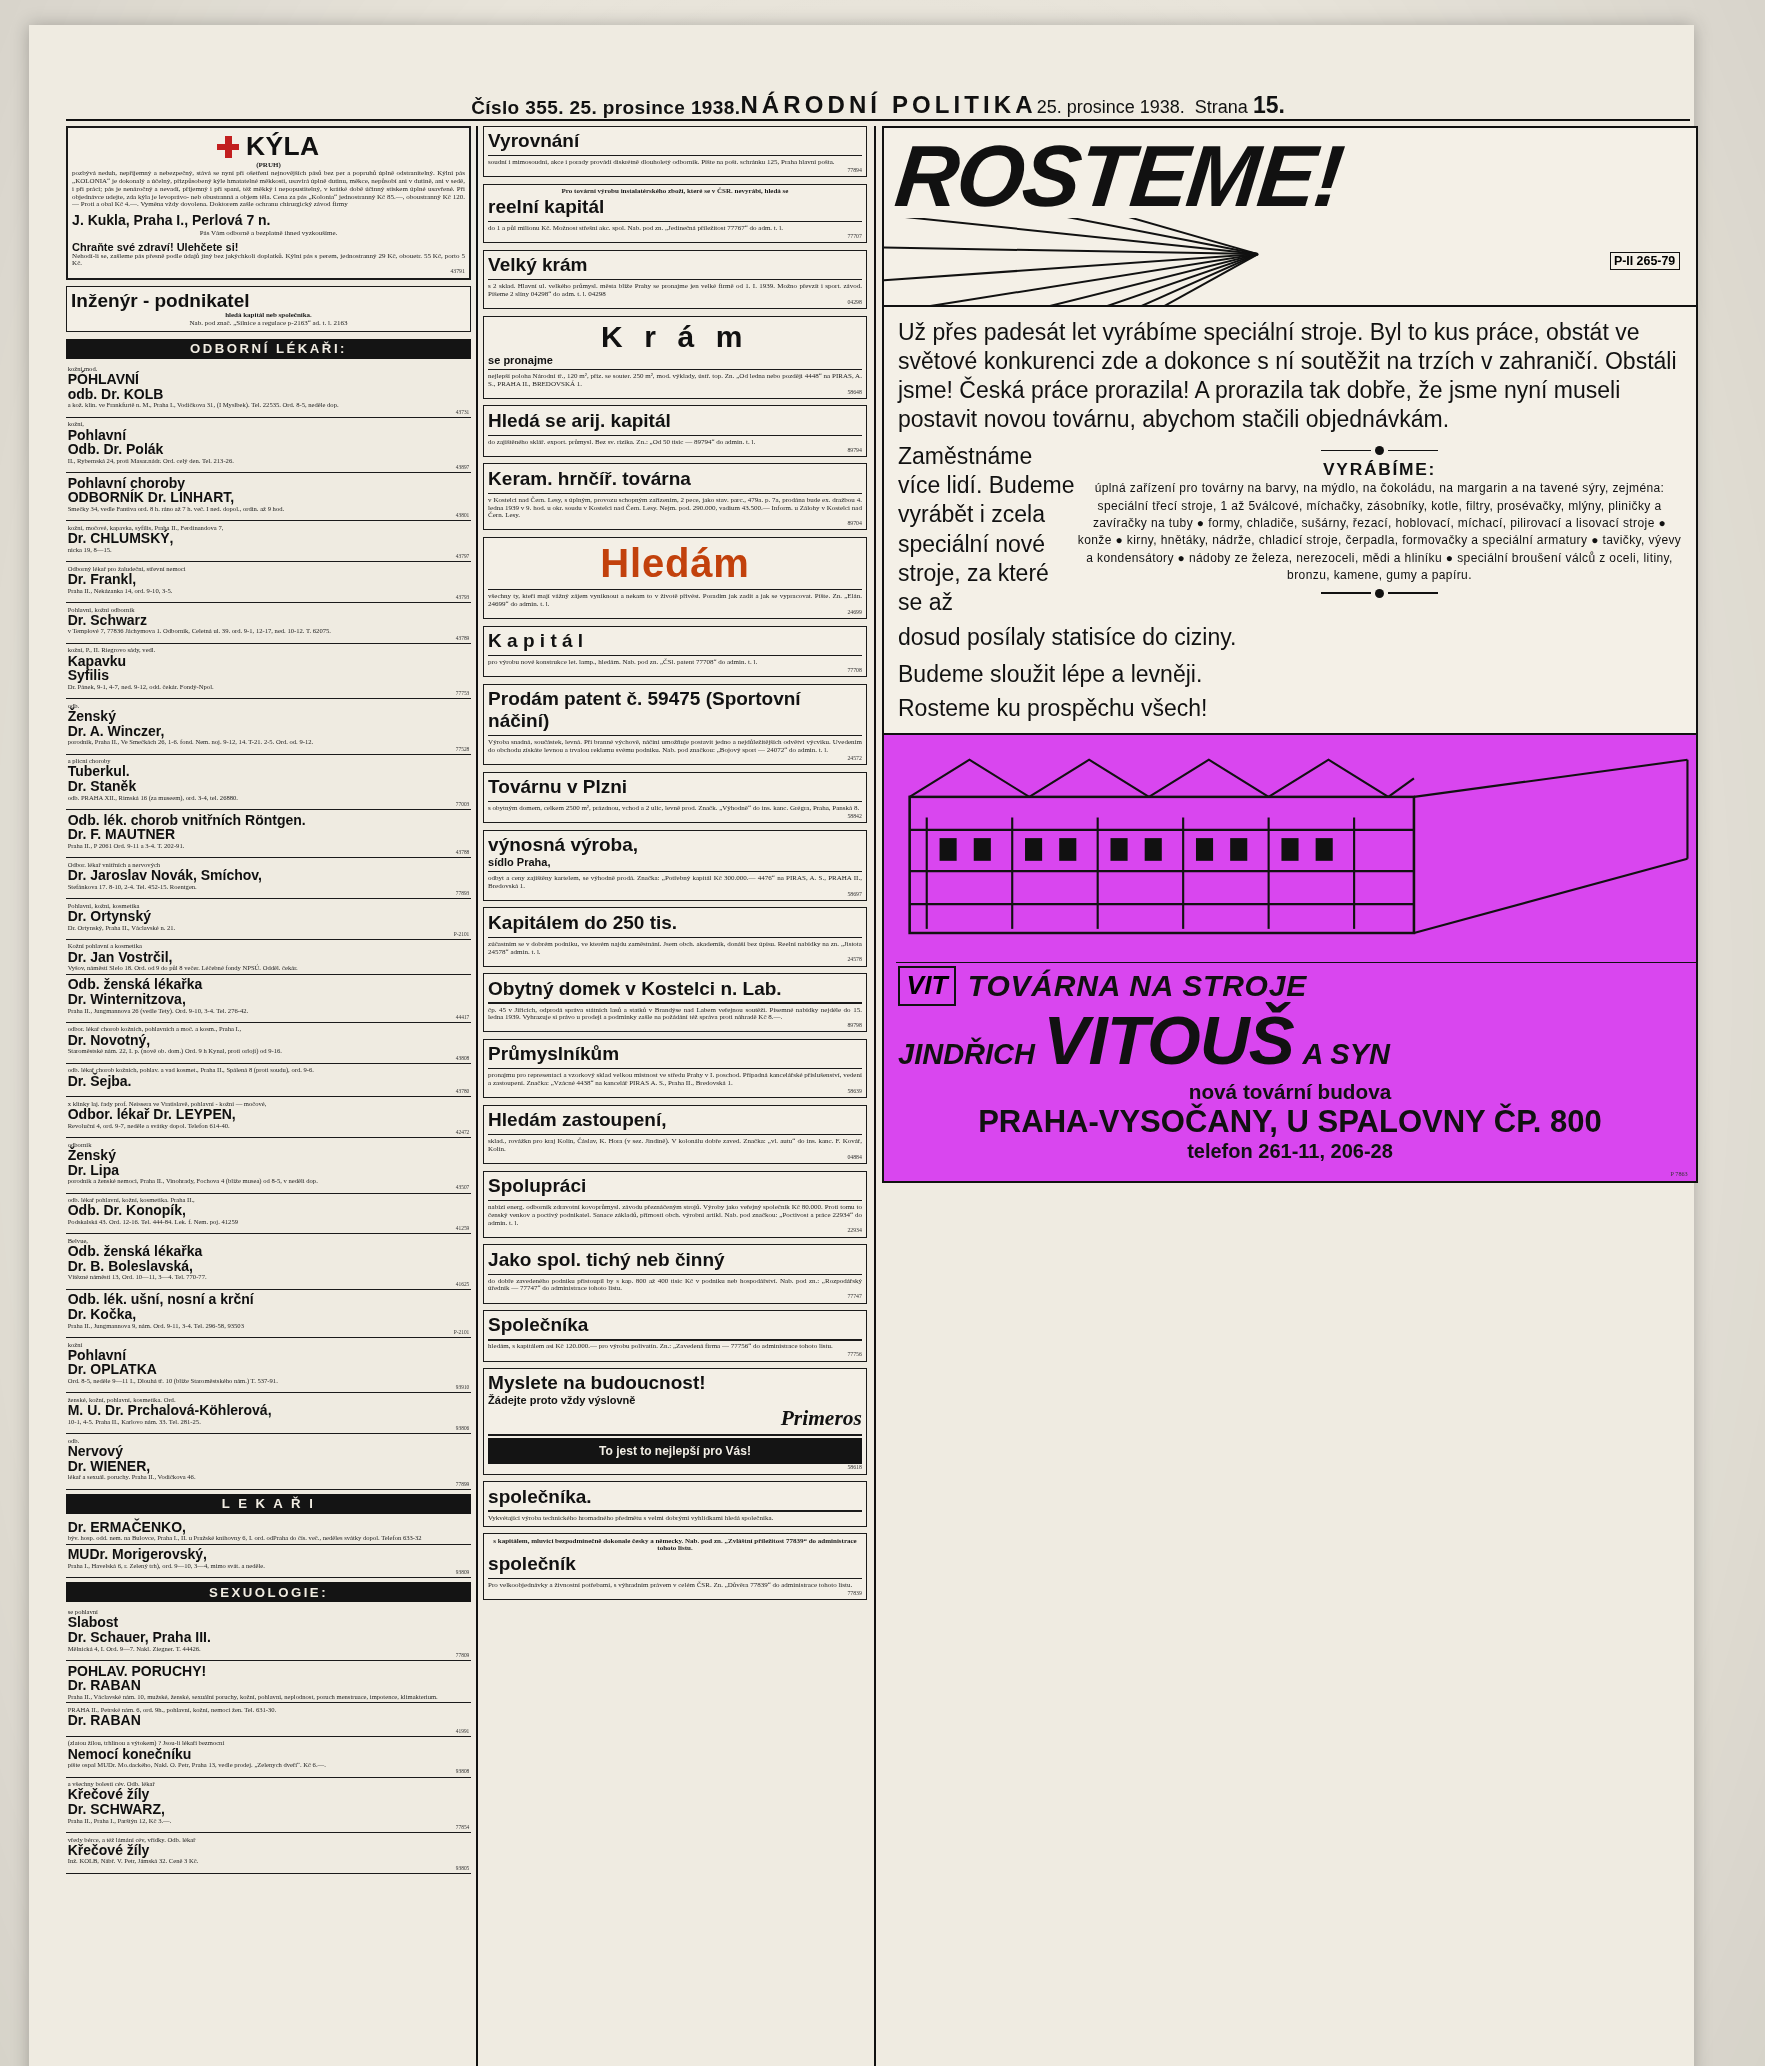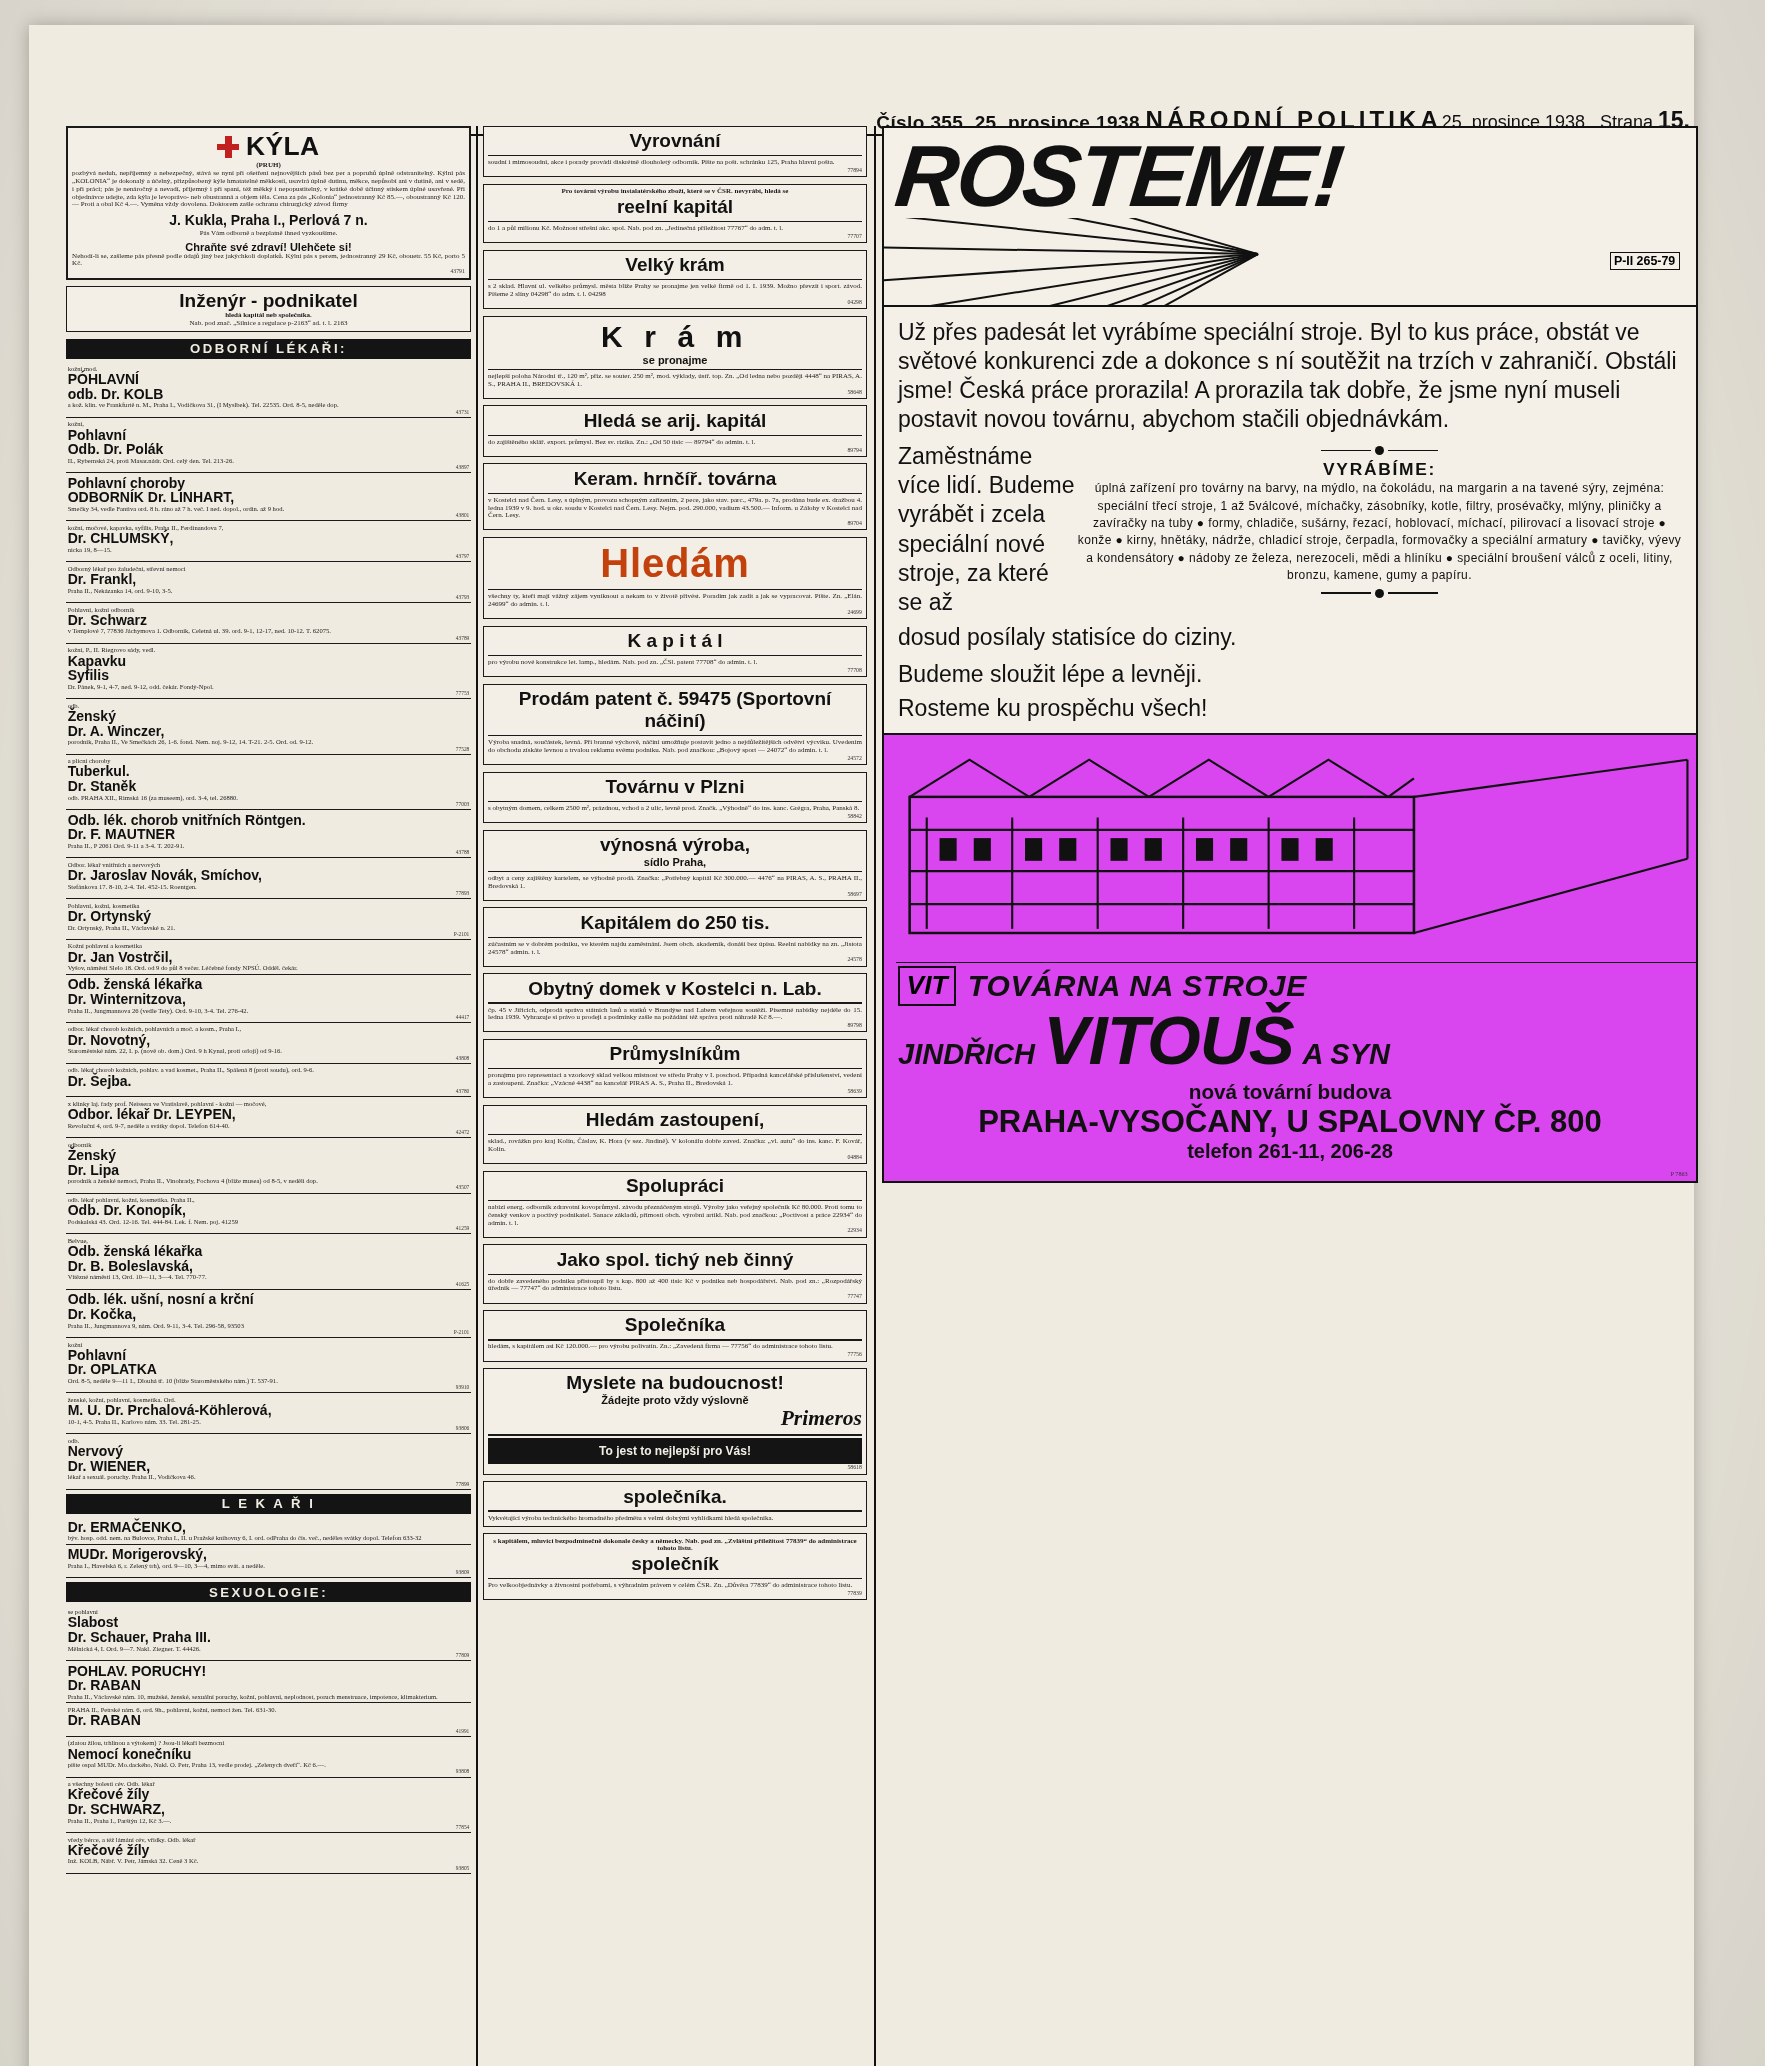"Číslo 355. 25. prosince 1938." .masthead { justify-content: flex-end -> center; top: 59px -> 44px }
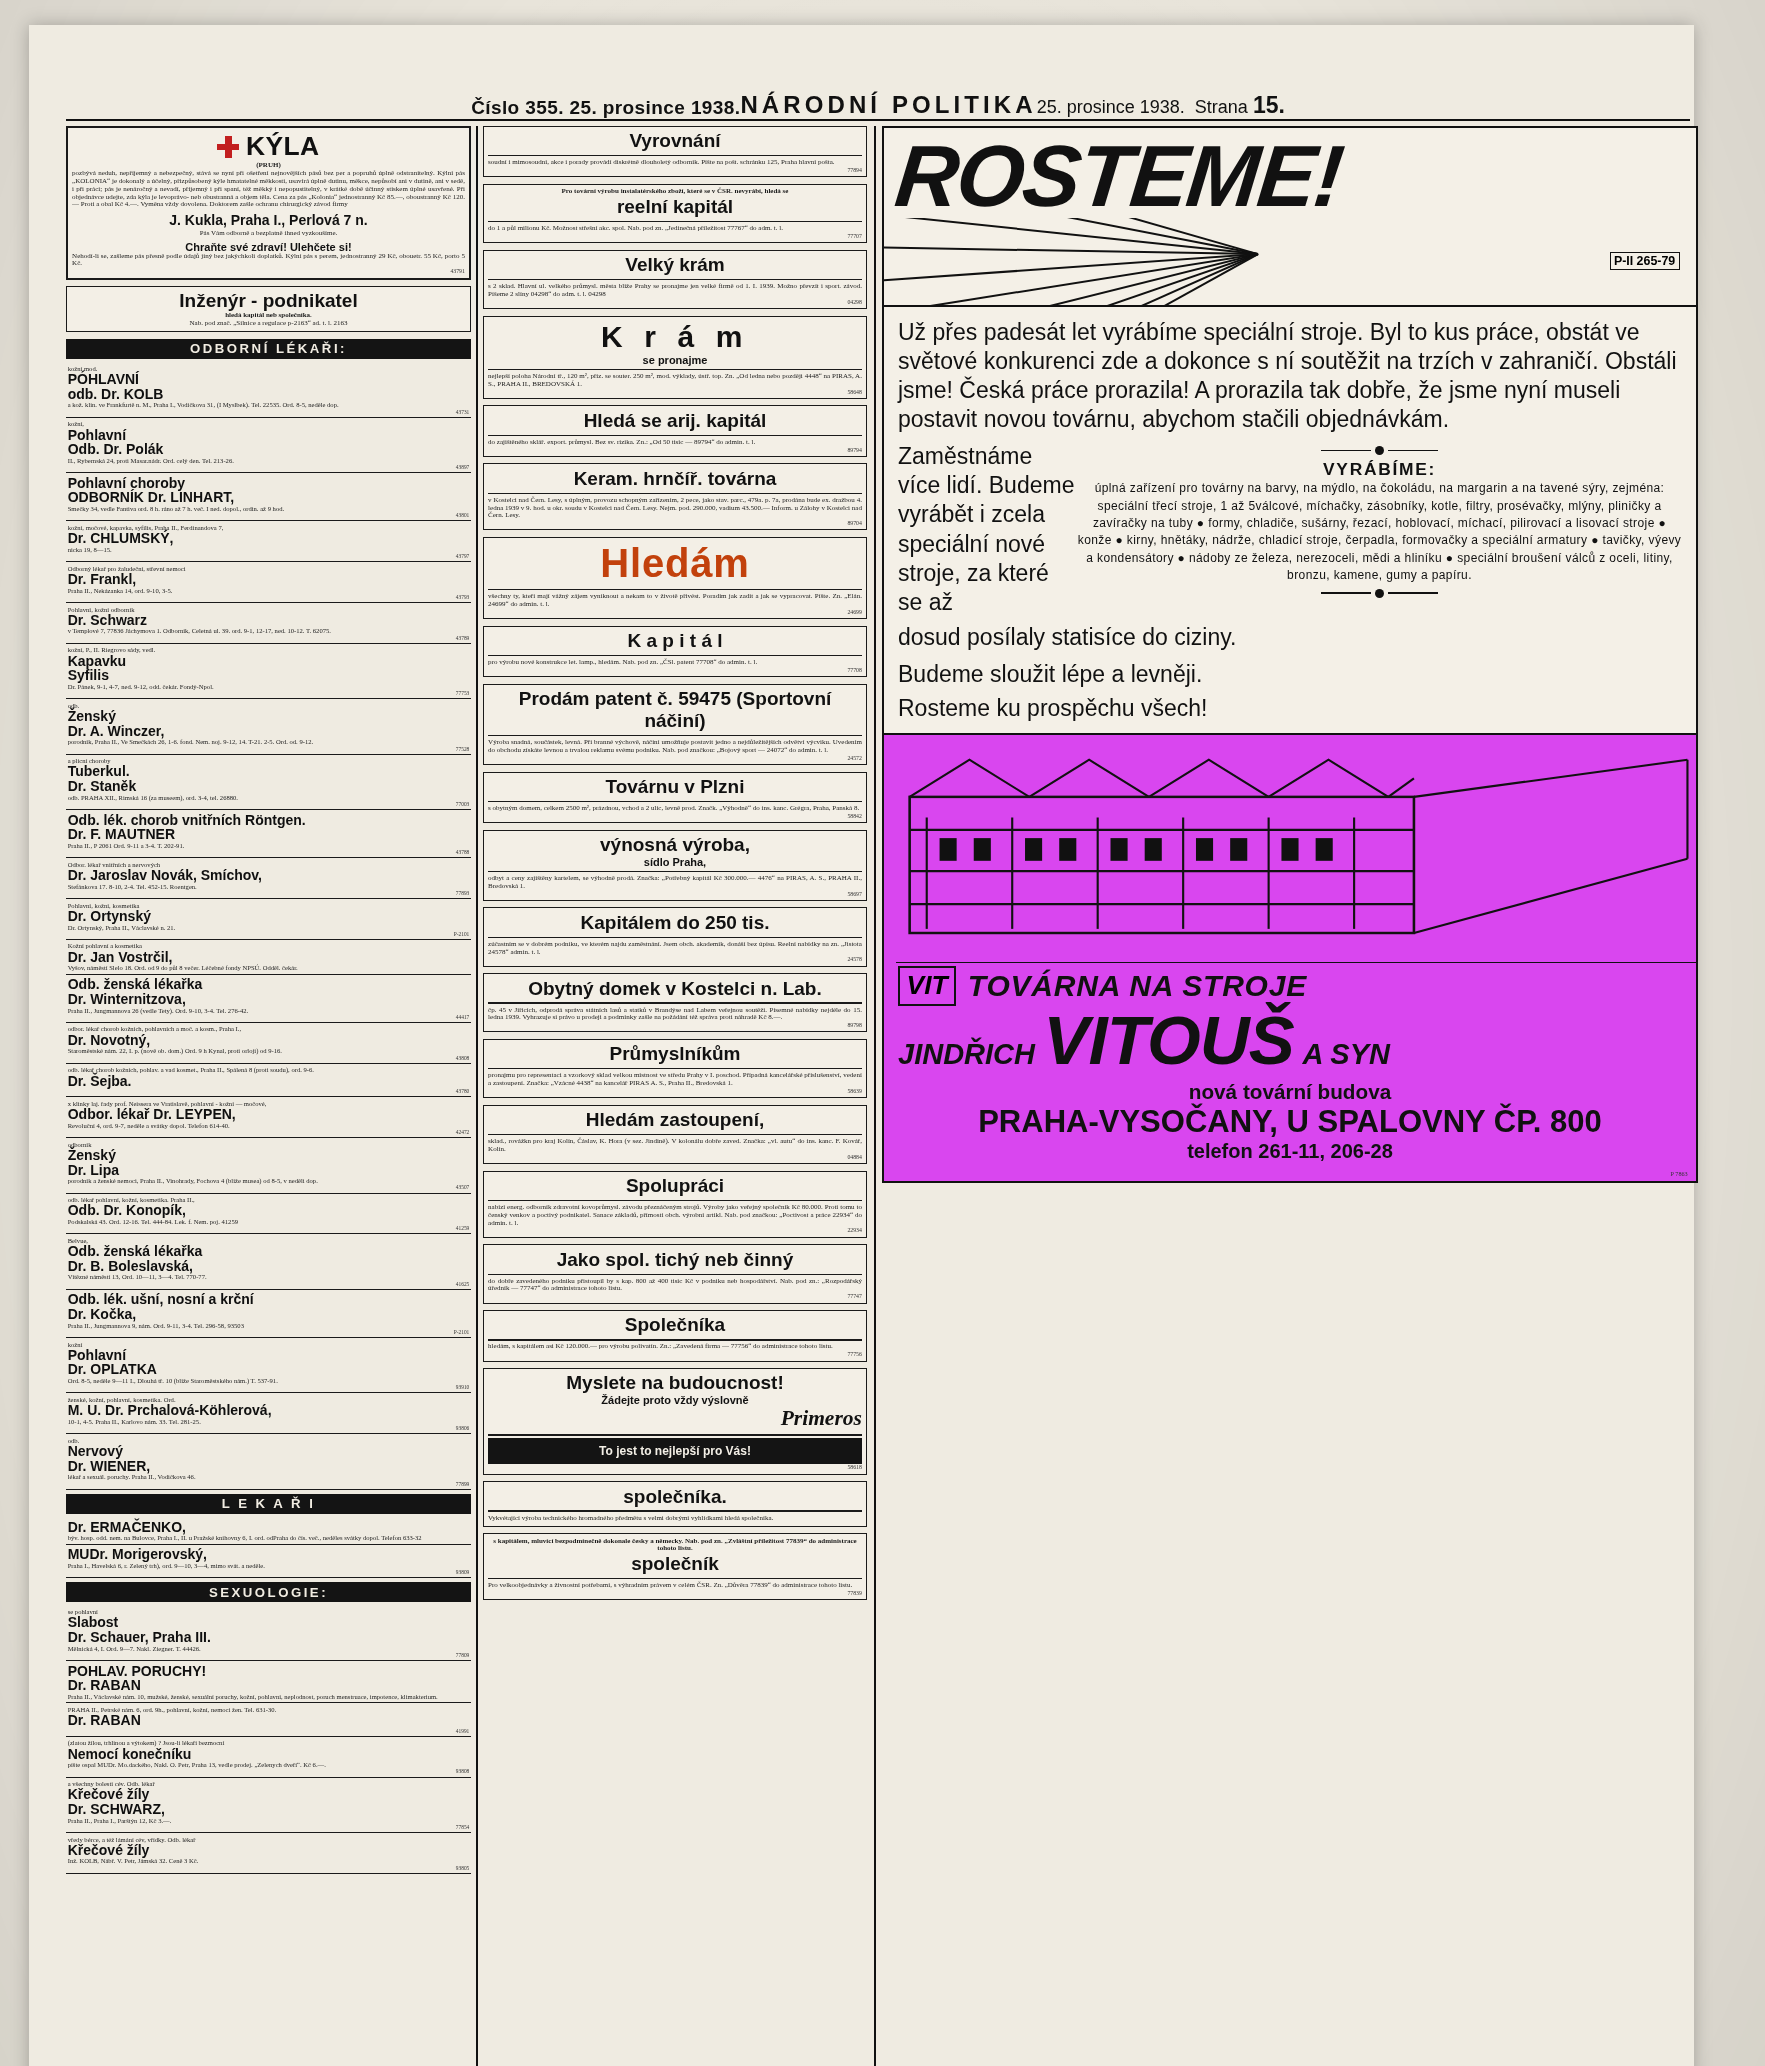"KÝLA" .hd { text-align: center -> left }
